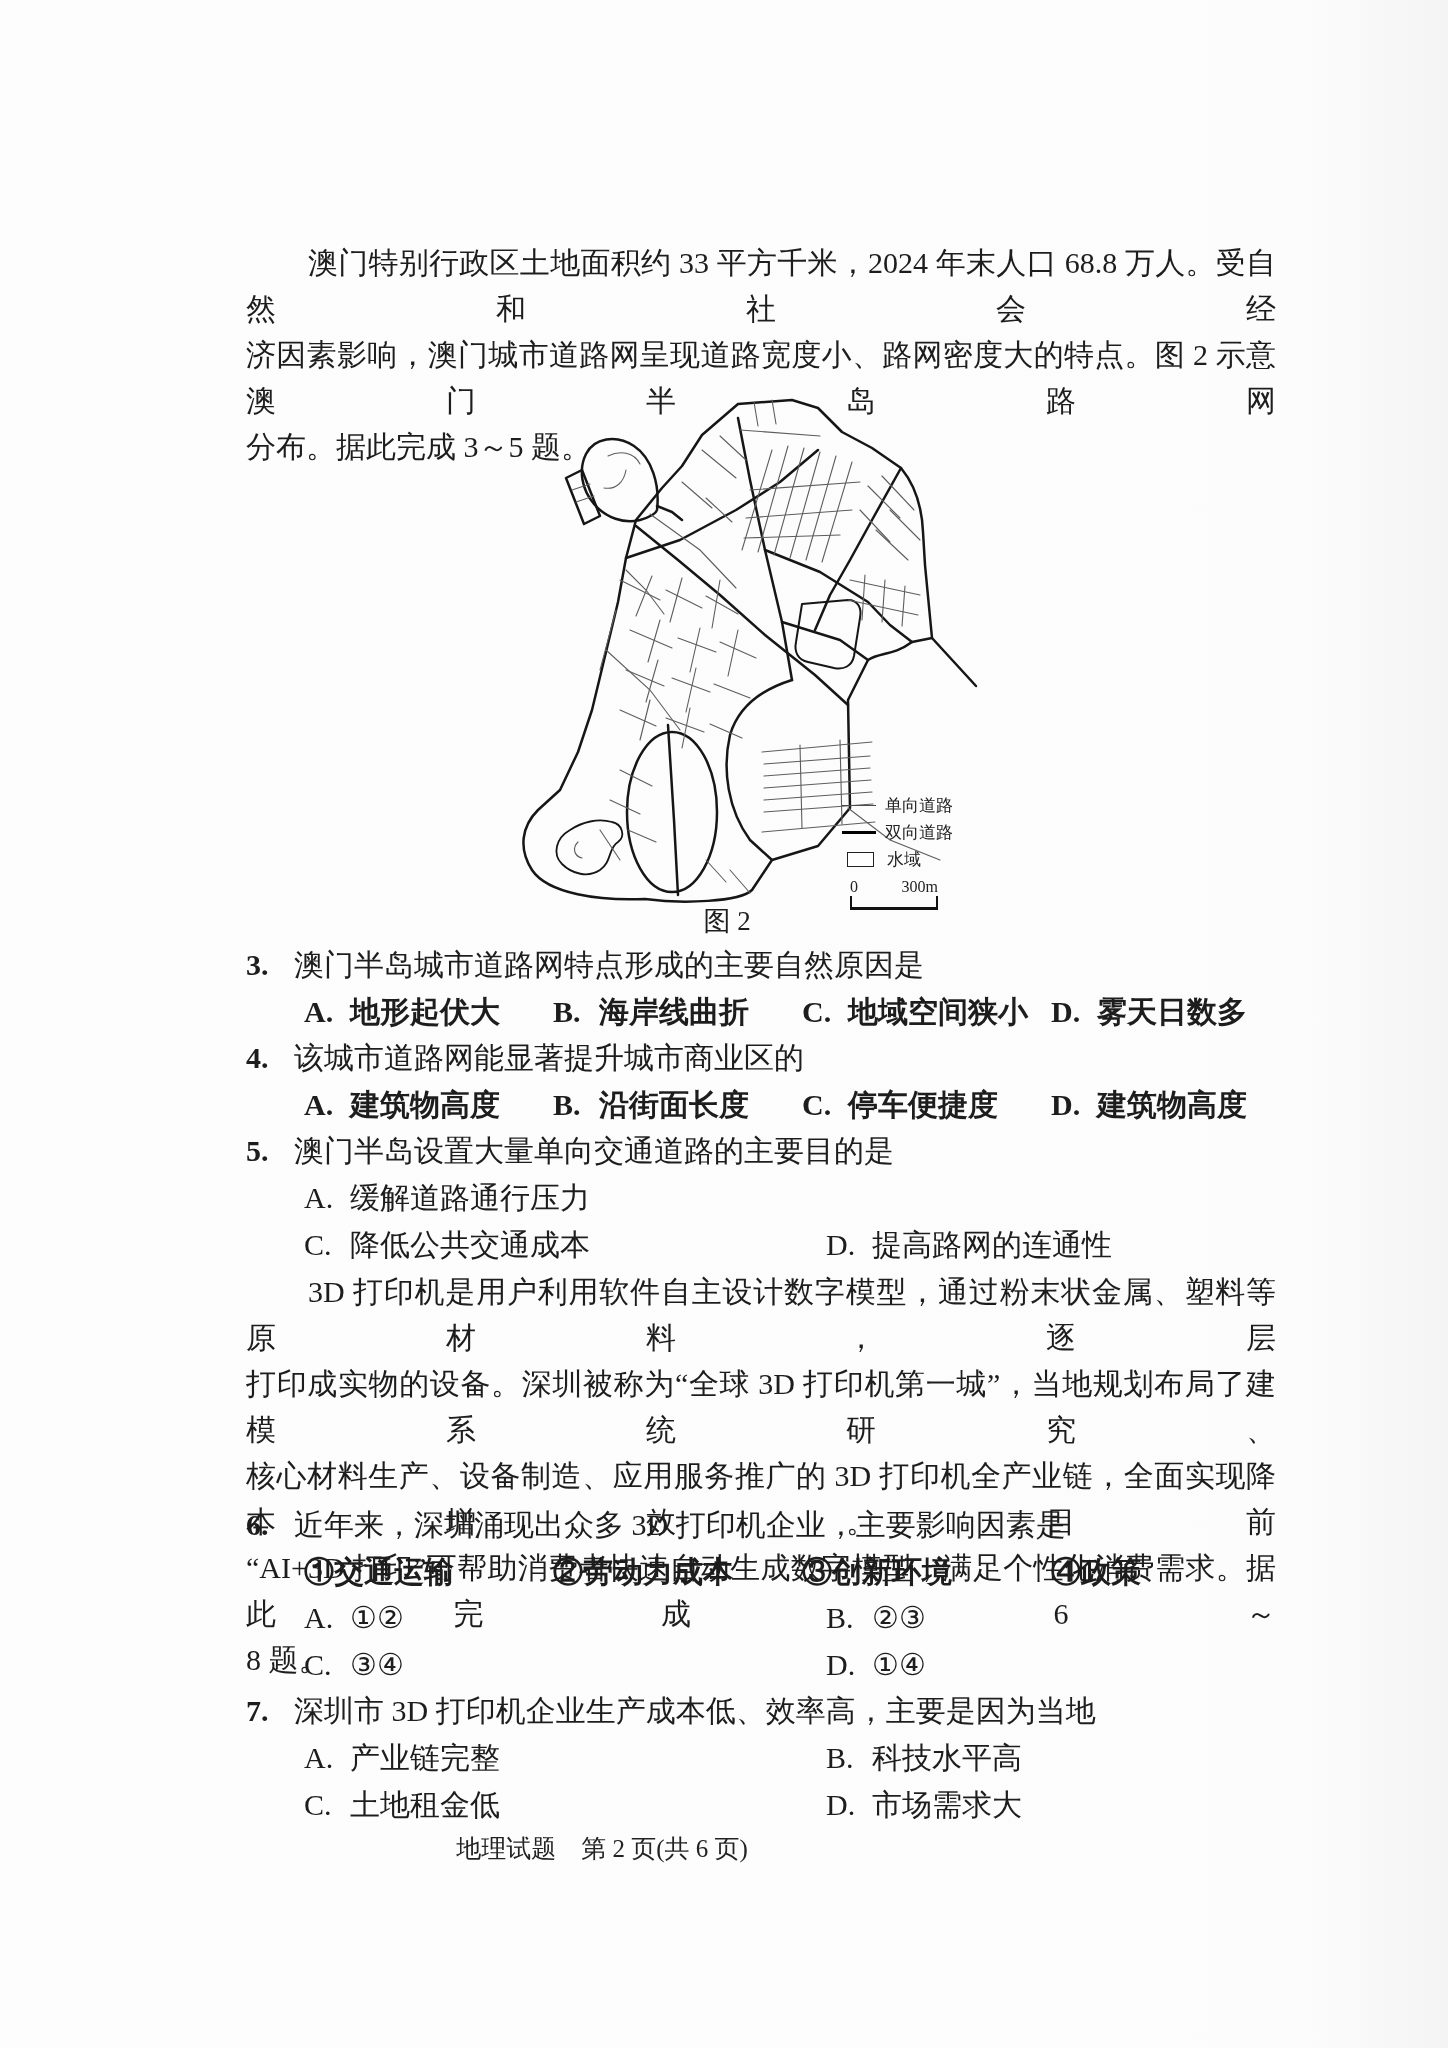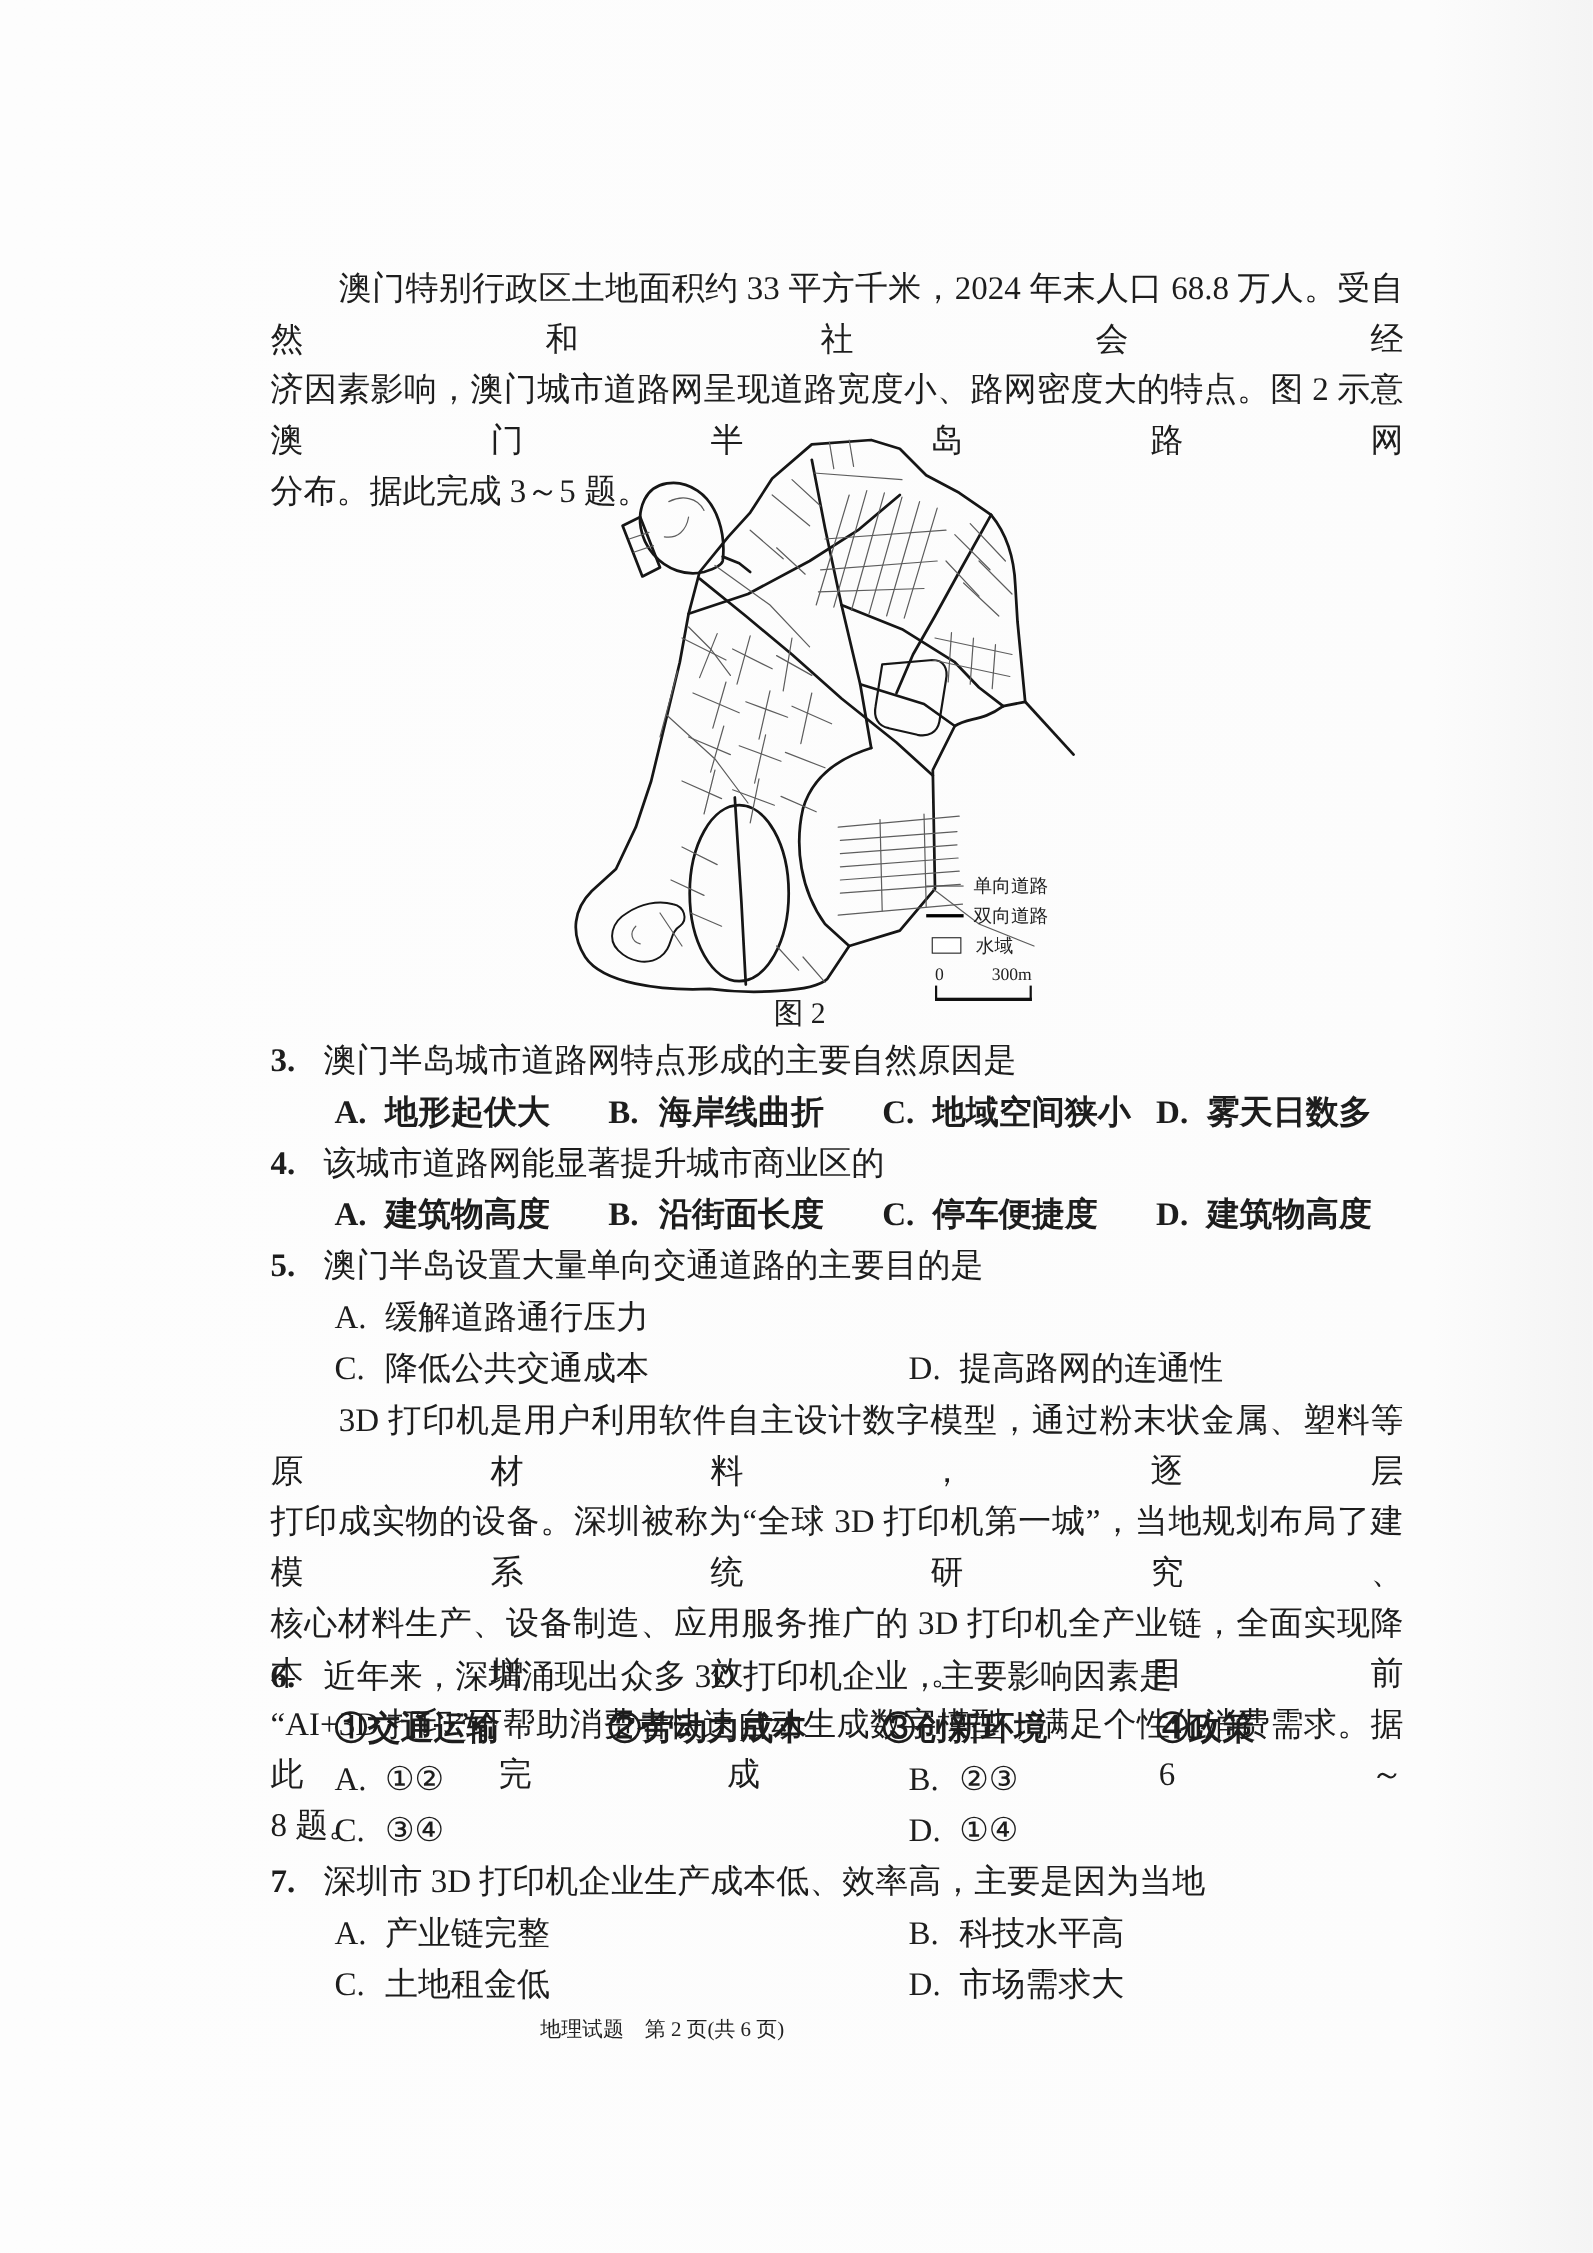"地理试题 第 2 页(共 6" #footer { font-size: 19px -> 25px }
